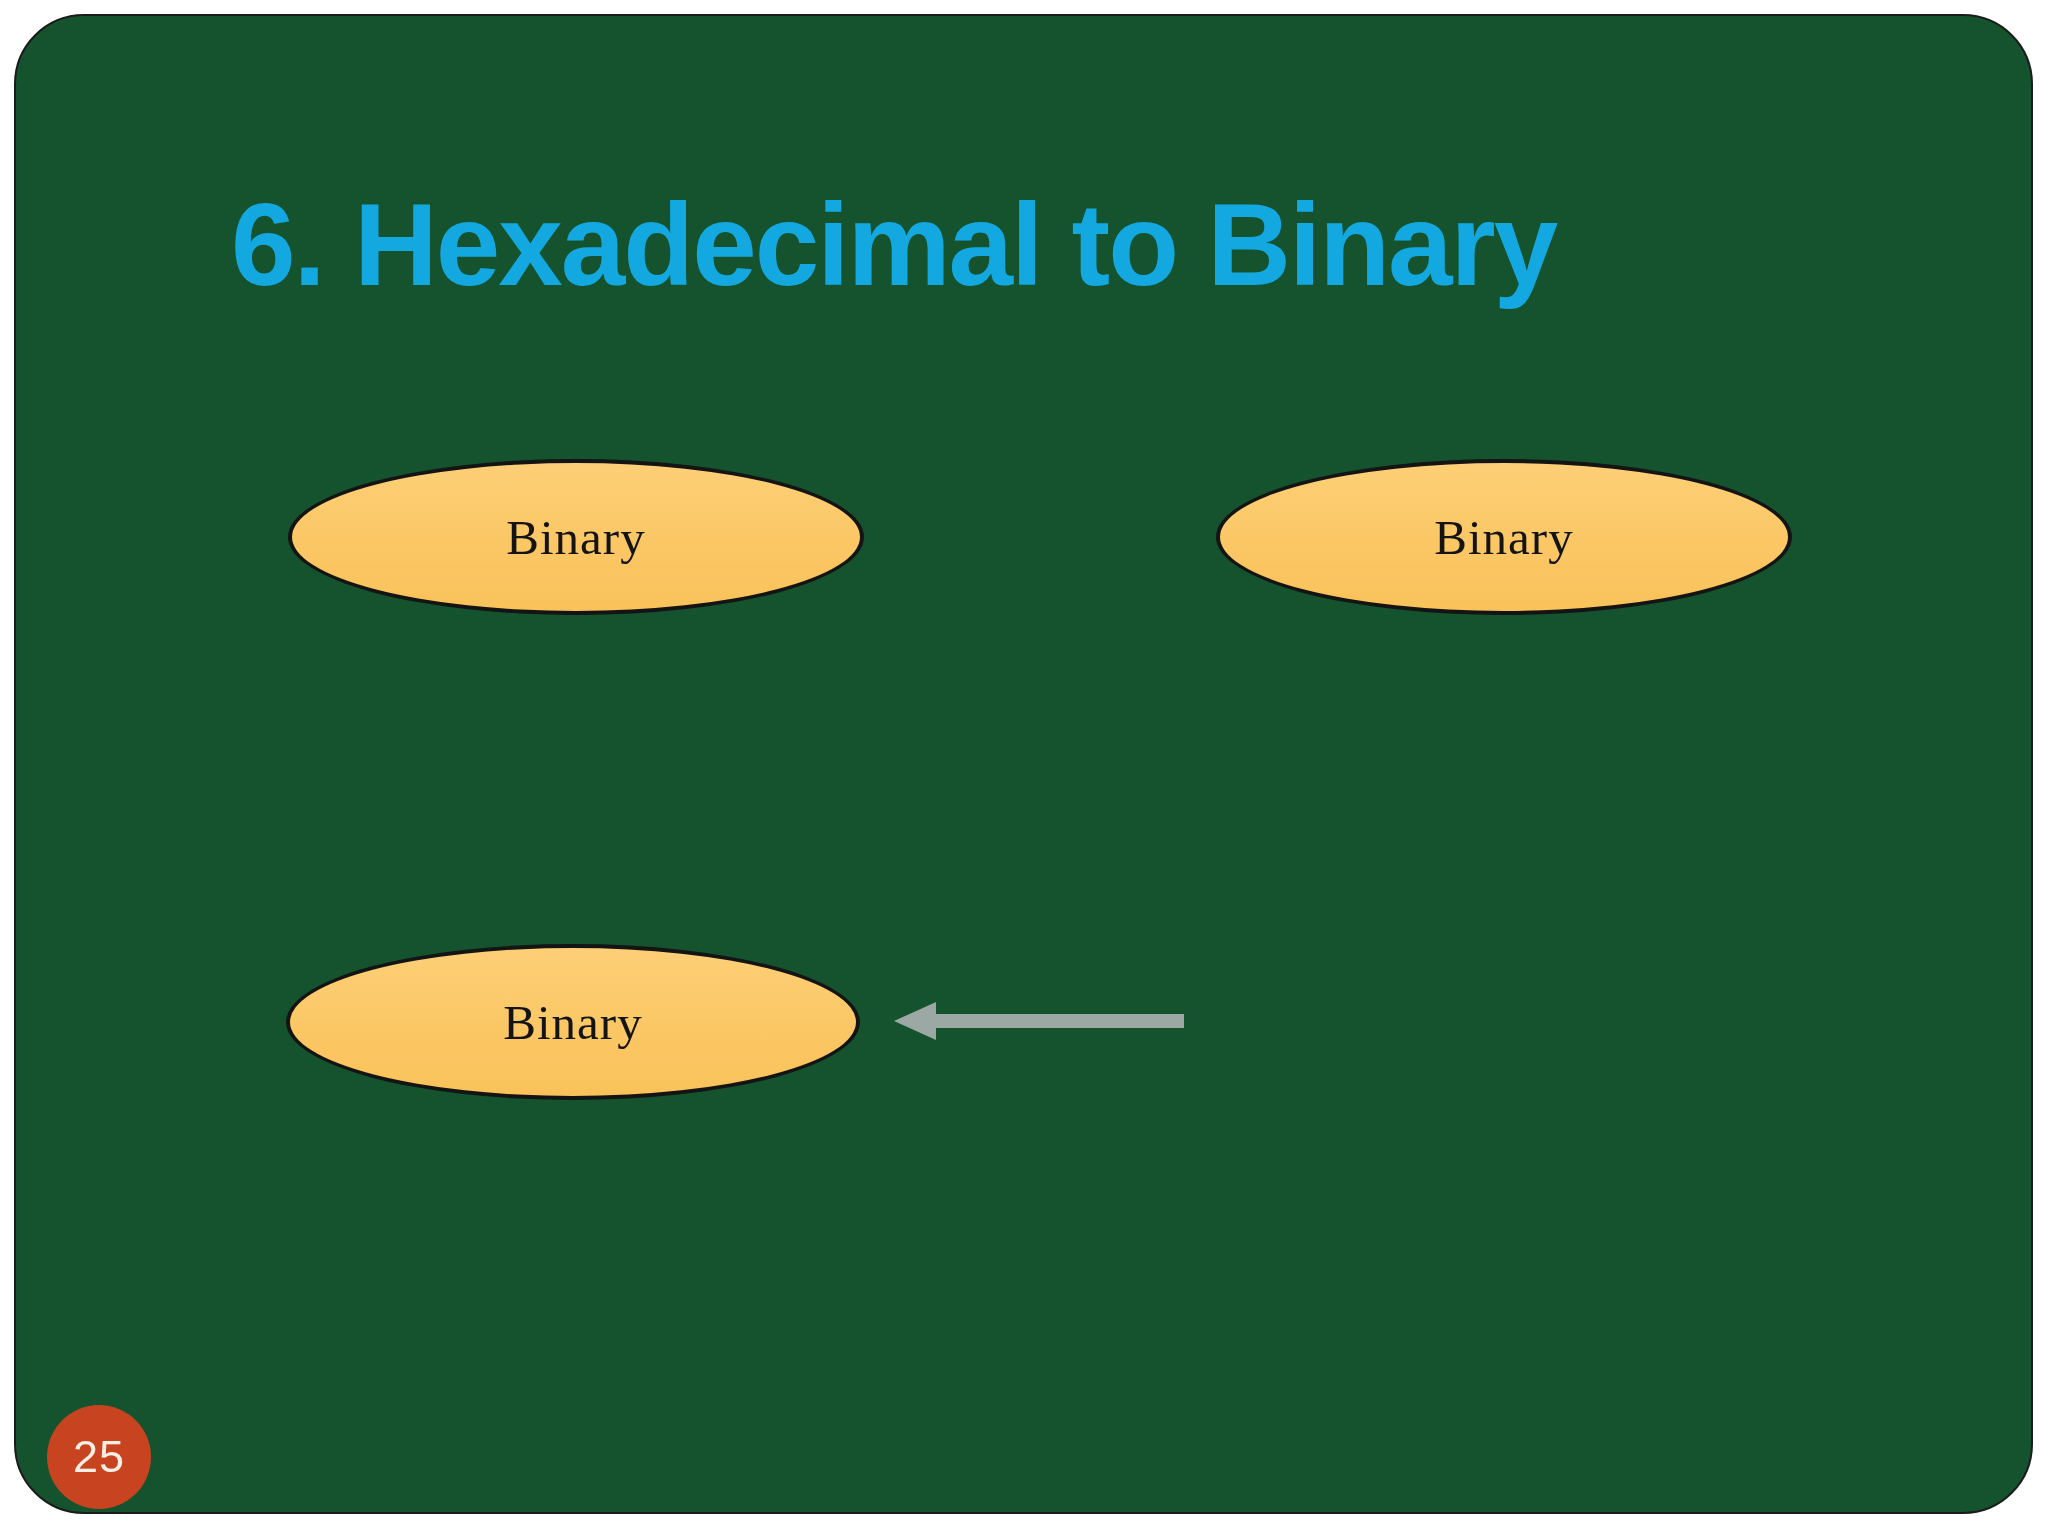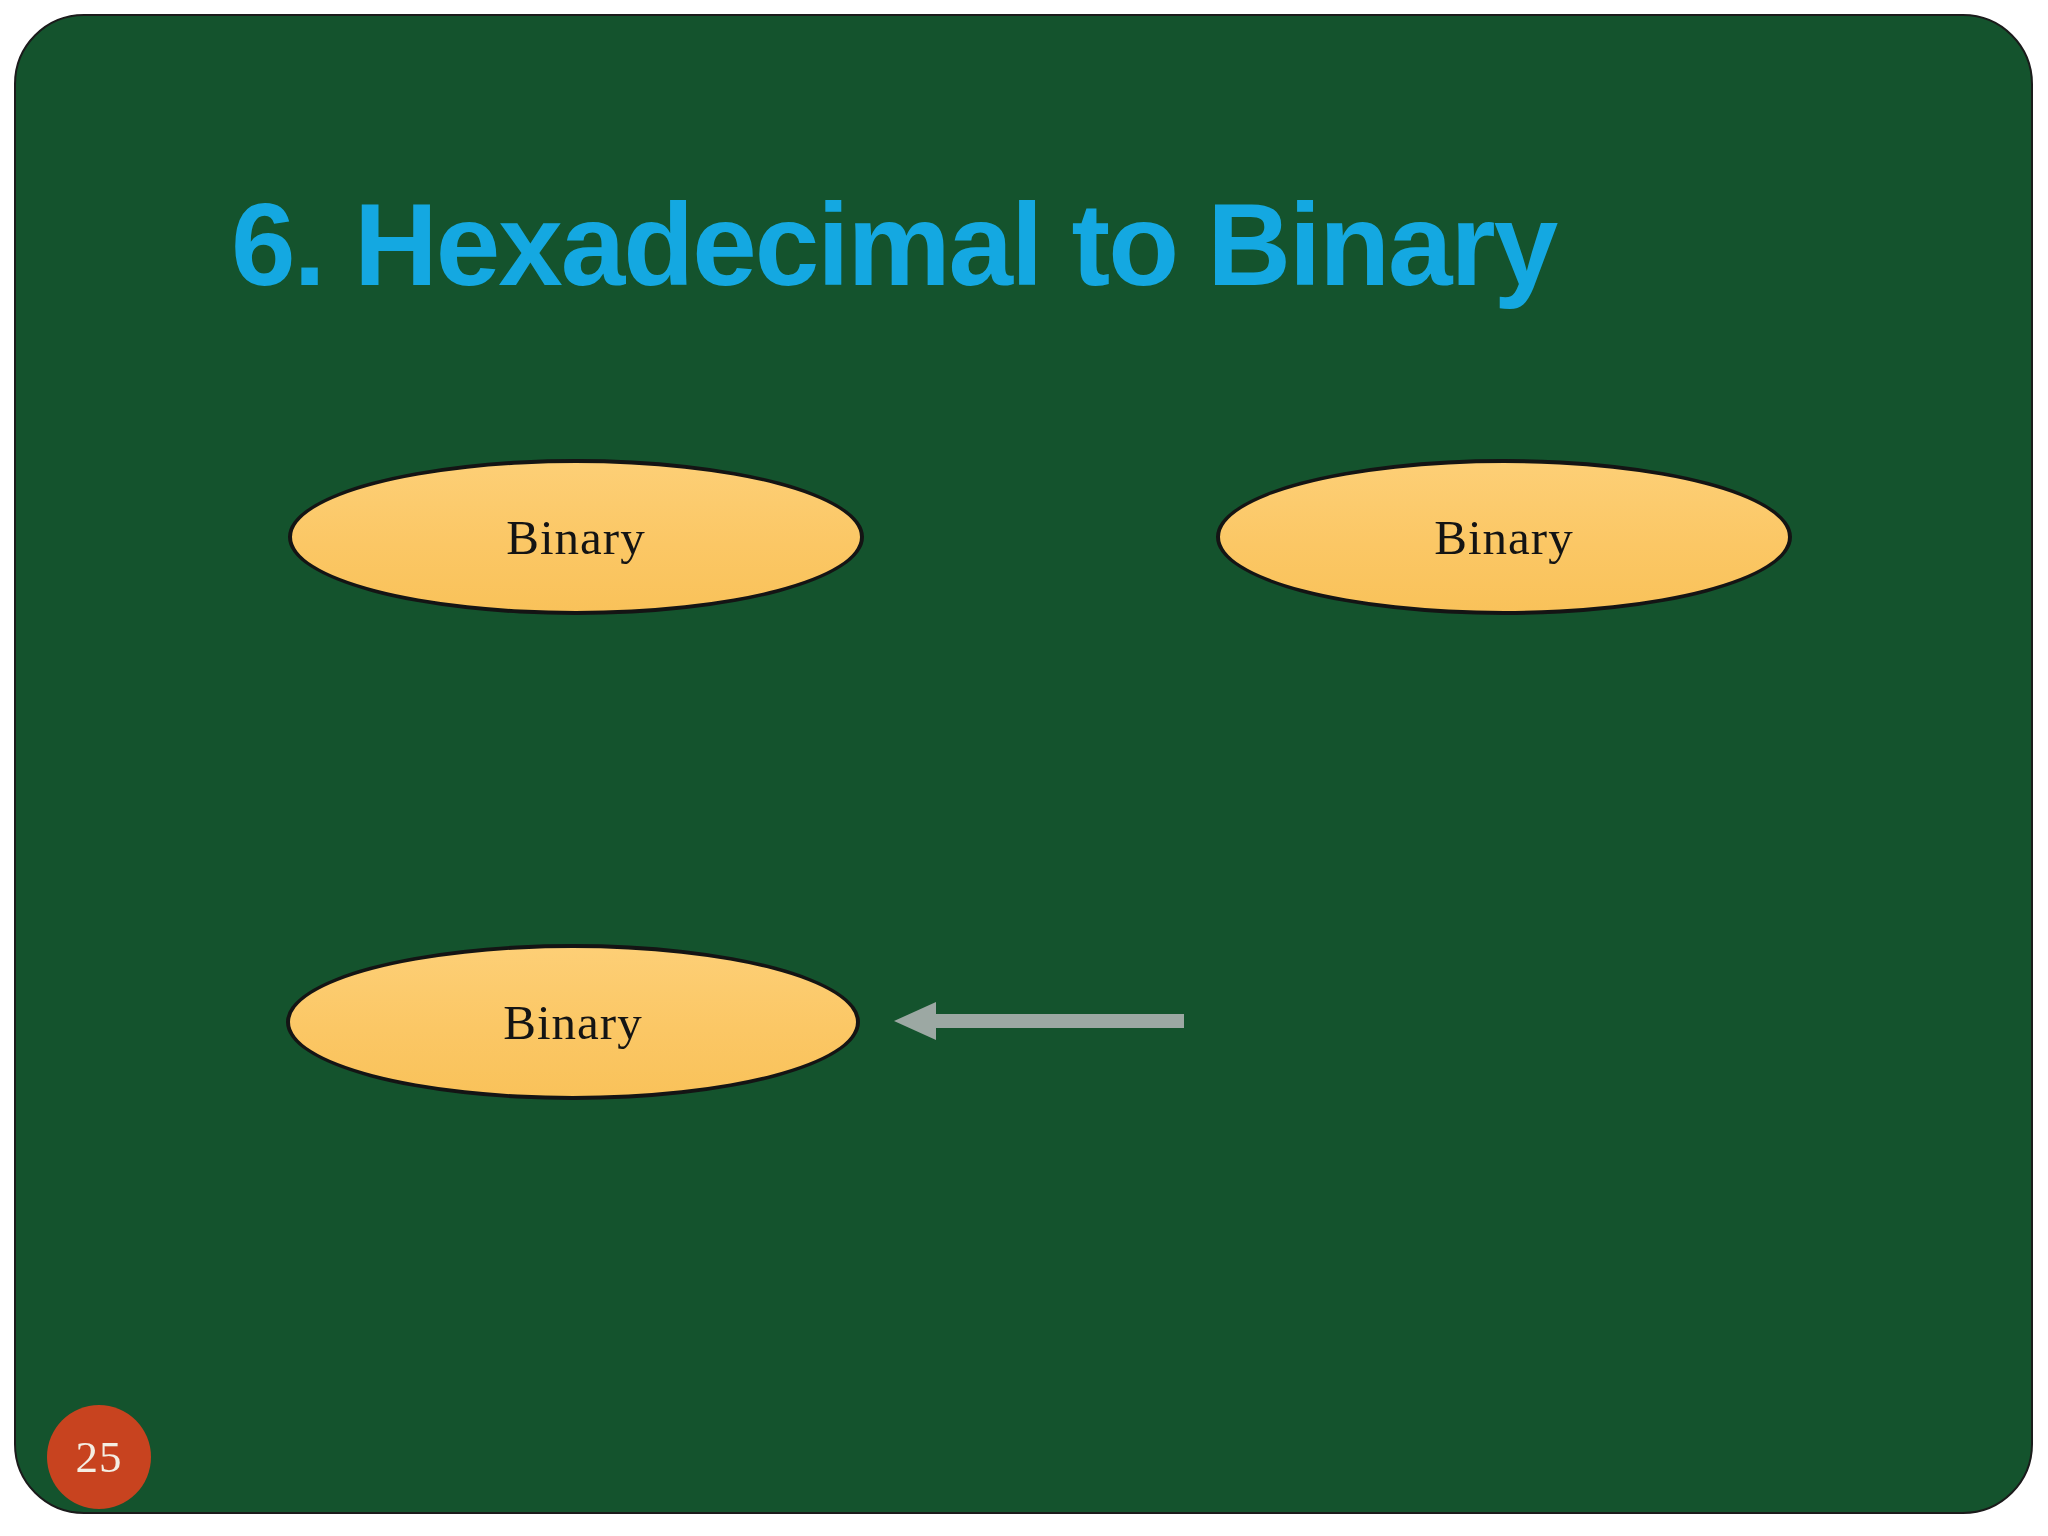"25" .page-badge-text { font-family: Liberation Serif, serif -> Liberation Sans, sans-serif }
